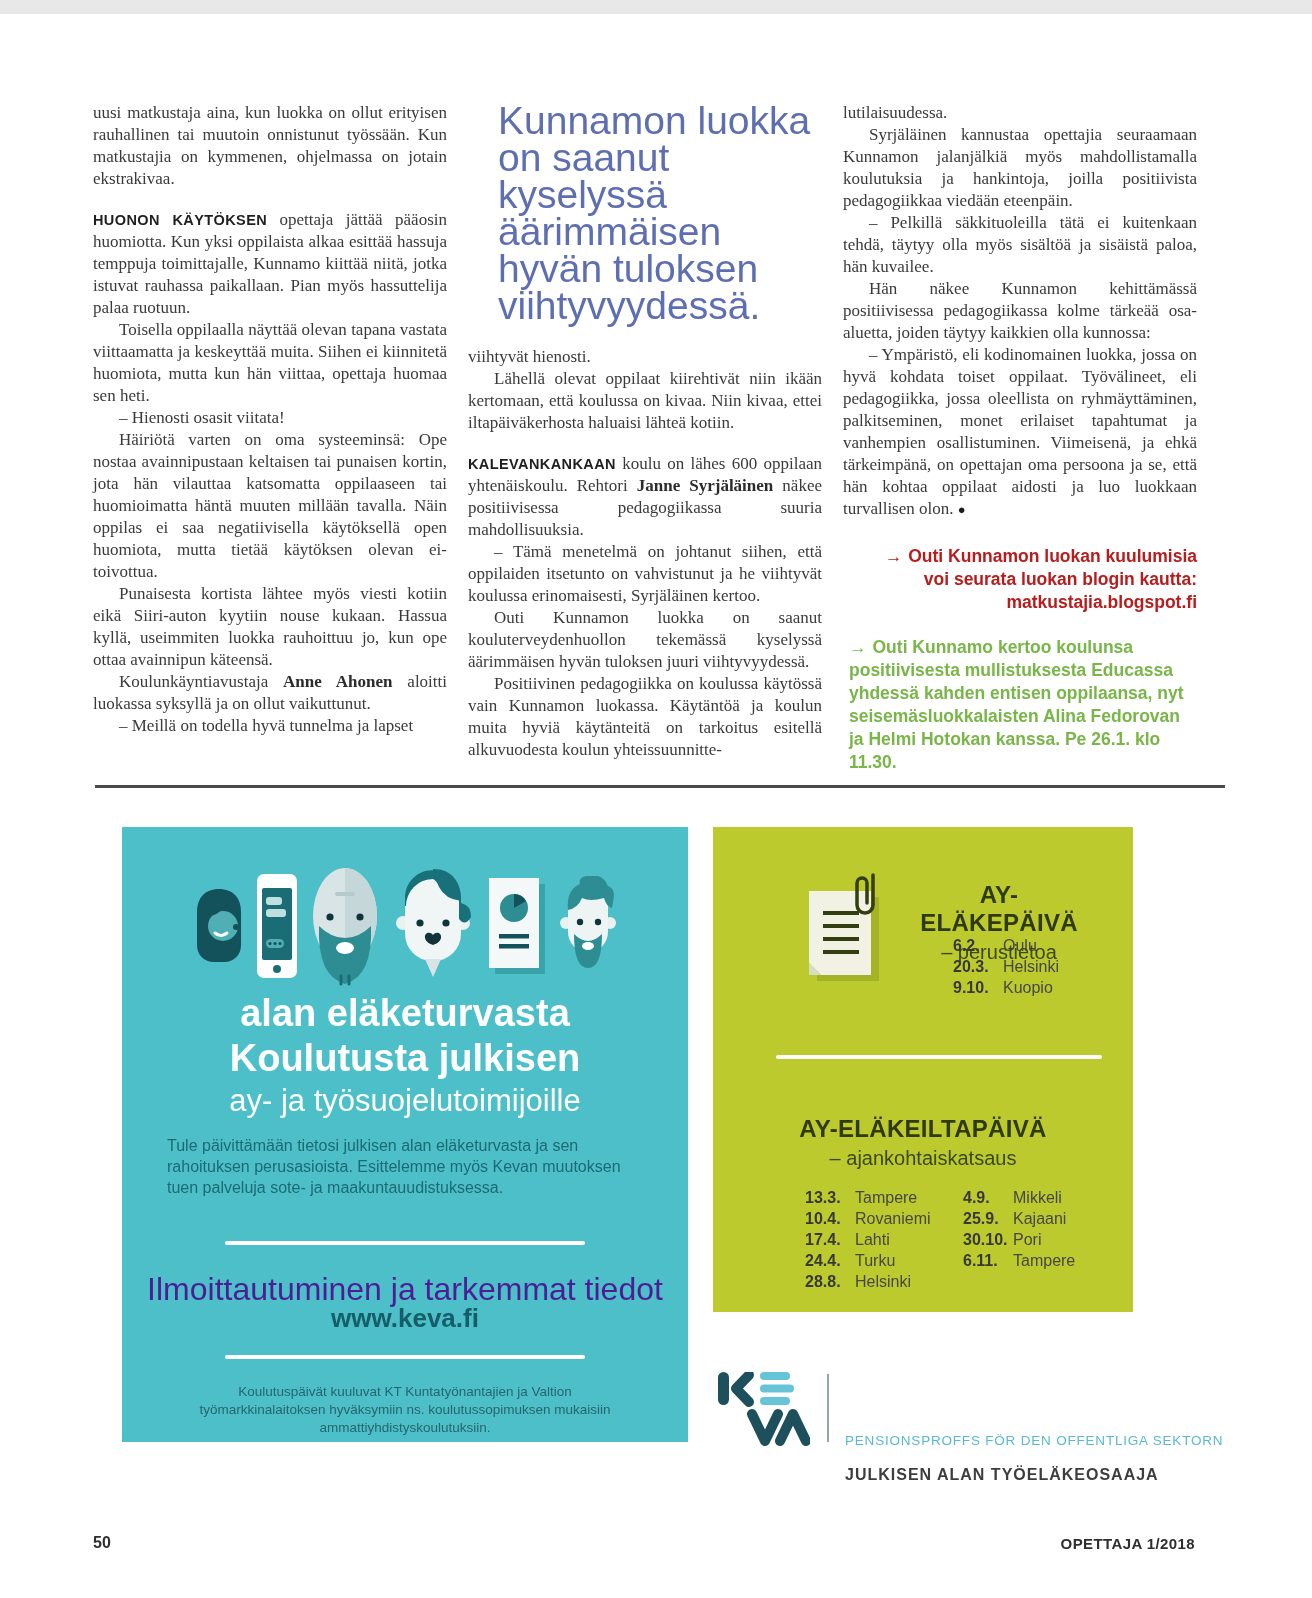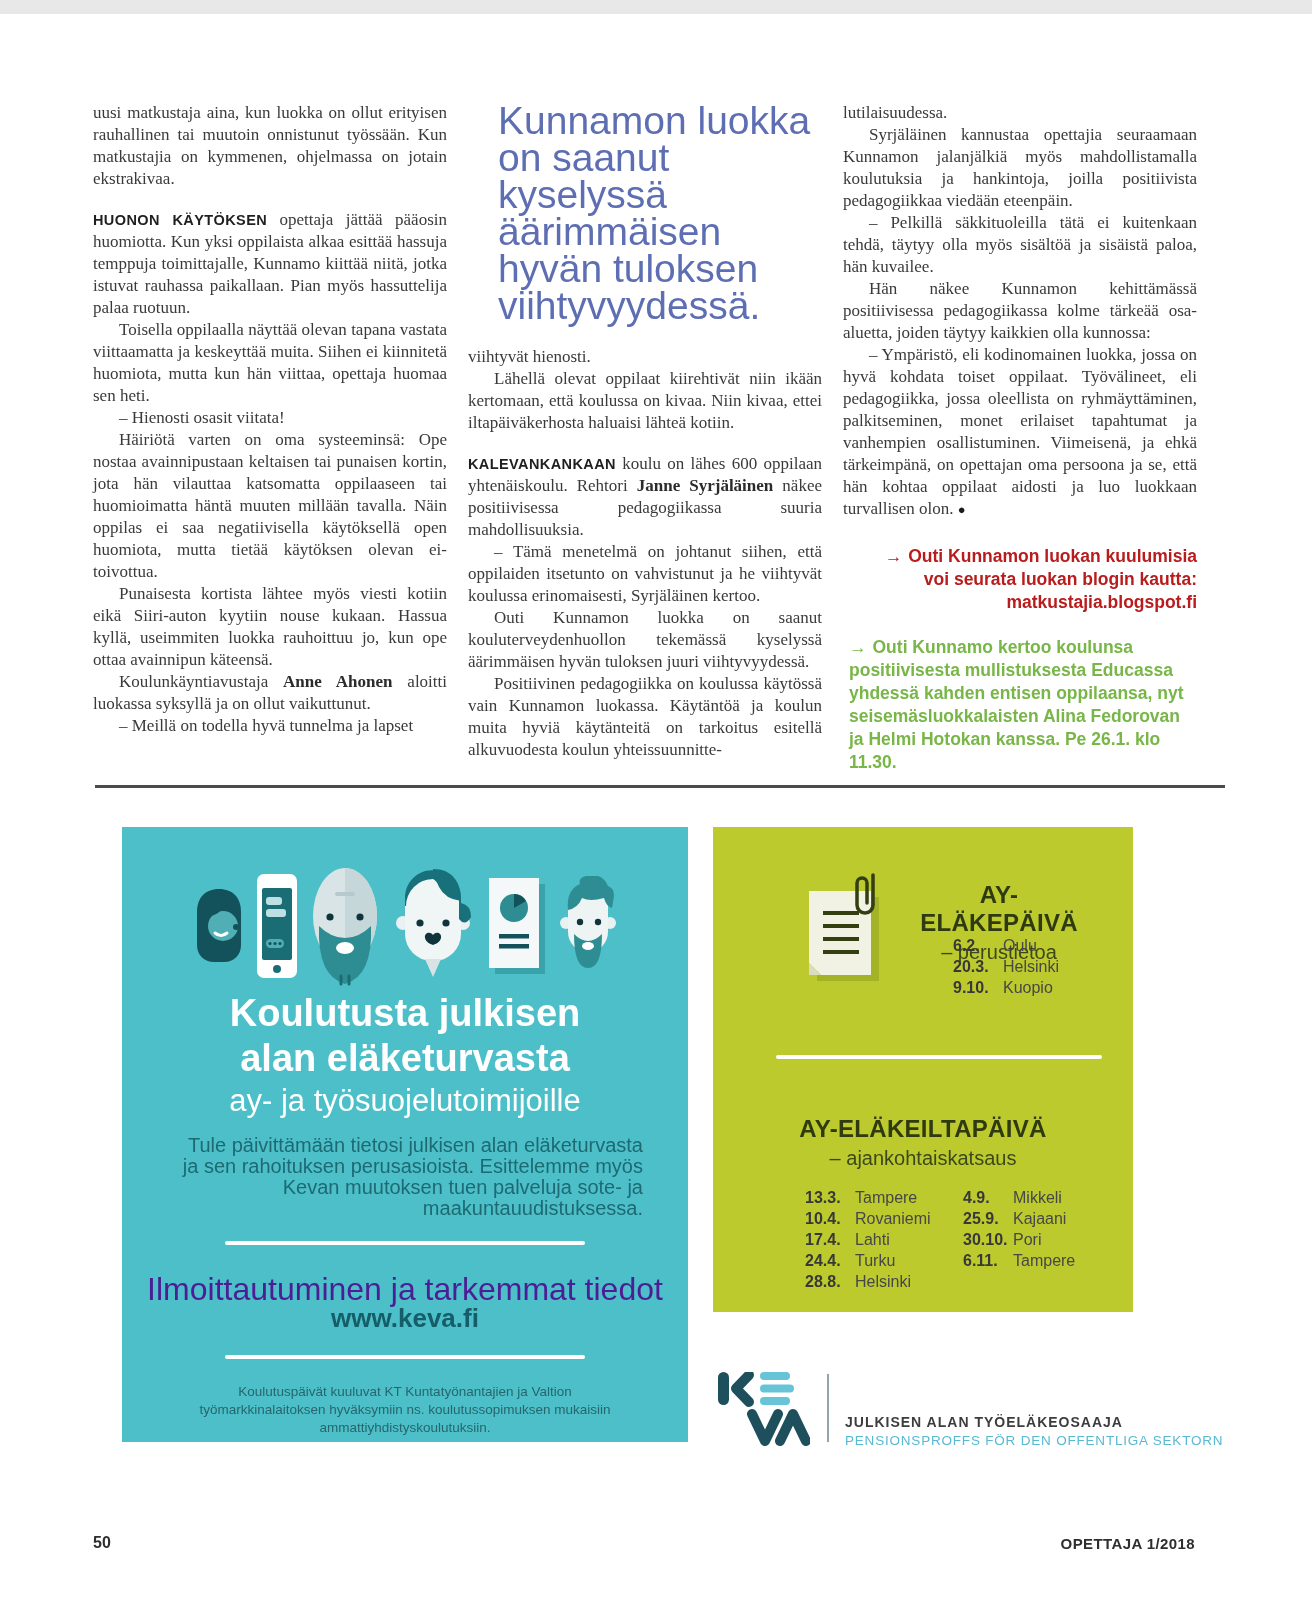"Koulutusta julkisen" div { order: before "alan eläketurvasta" -> after "alan eläketurvasta" }
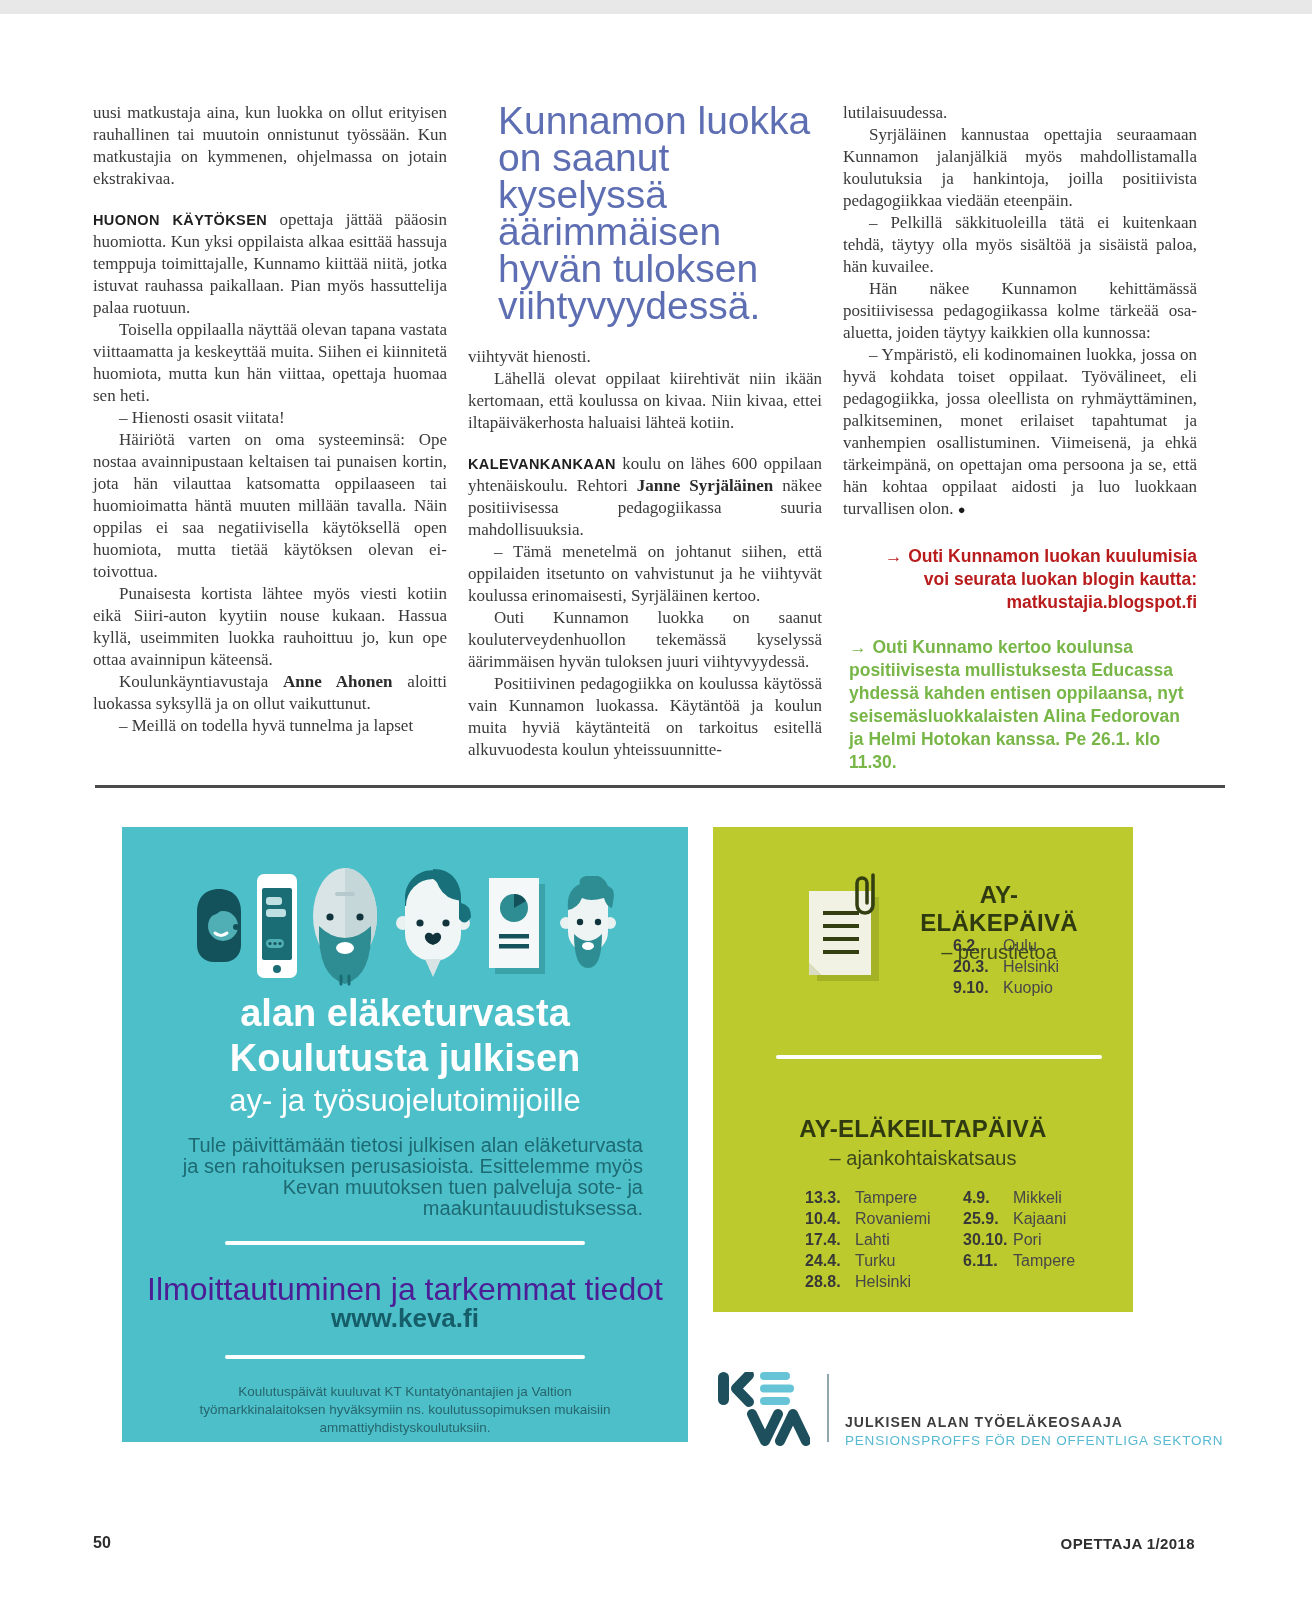"Tule päivittämään tietosi julkisen alan" .ad-body { font-size: 20px -> 16px; text-align: right -> left }
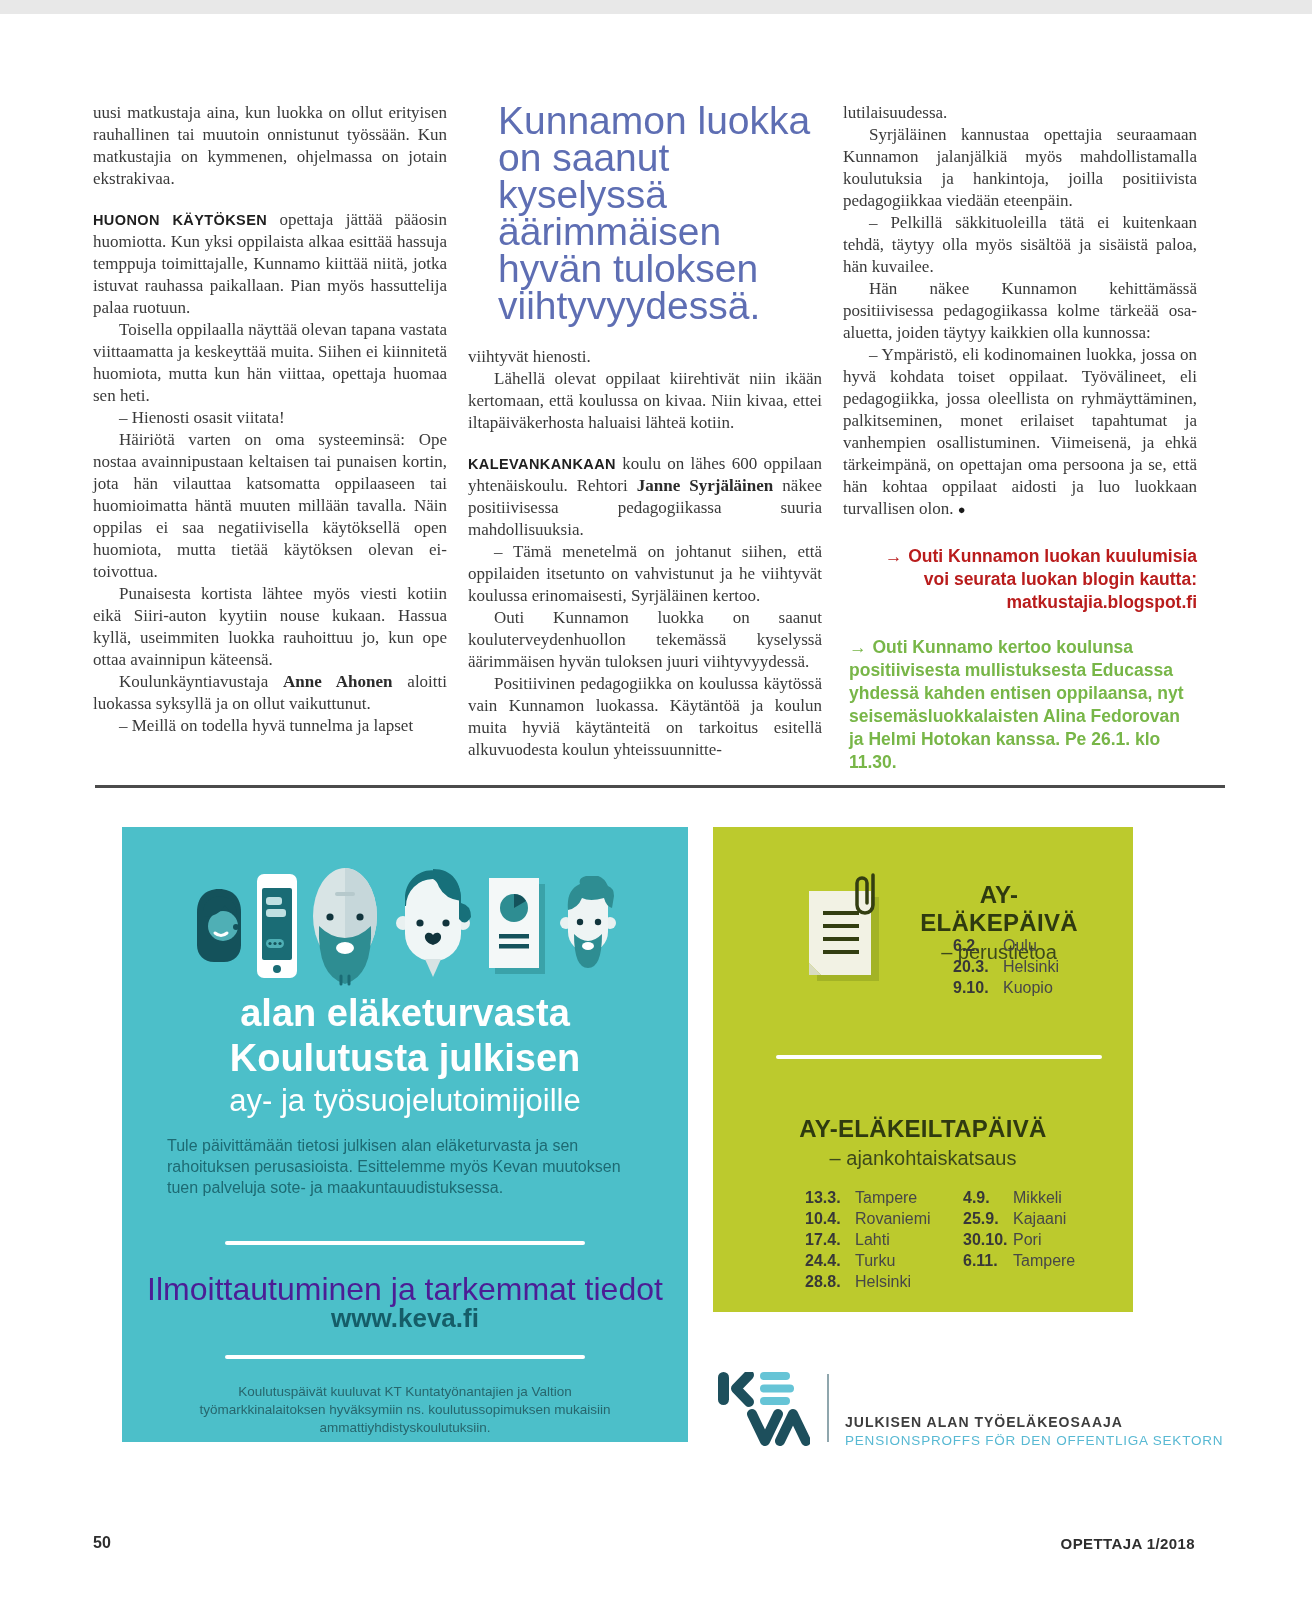"JULKISEN ALAN TYÖELÄKEOSAAJA" .tagline1 { font-size: 14px -> 16px; top: 1400px -> 1452px }
